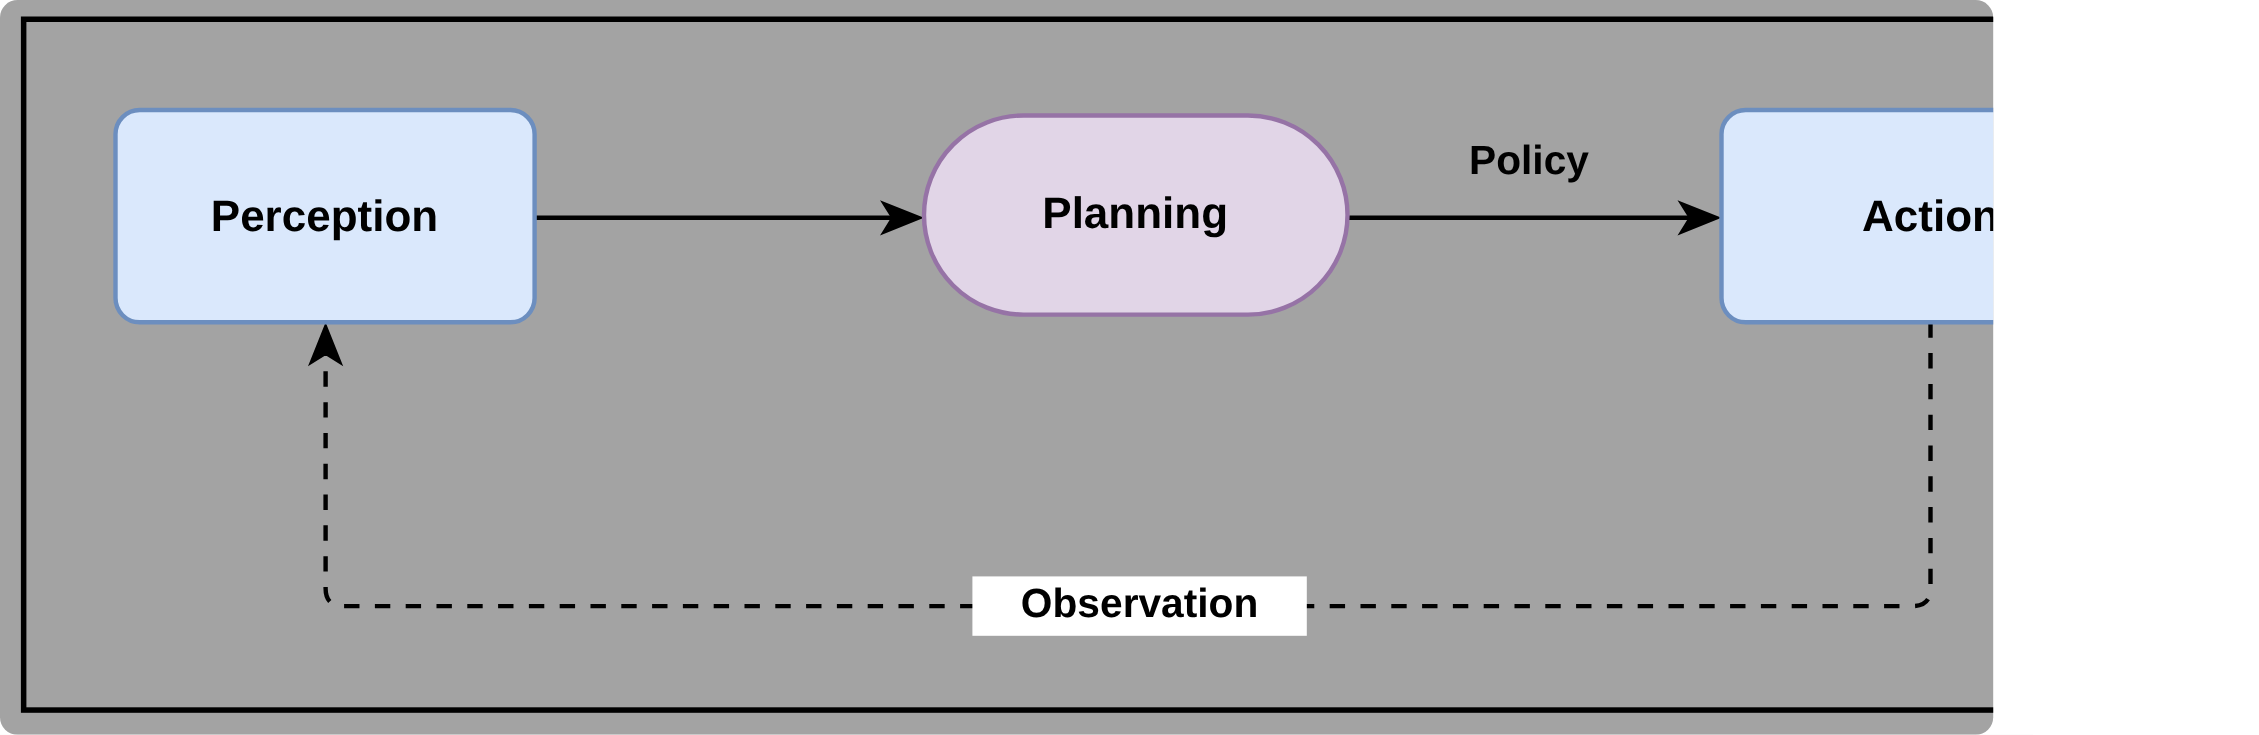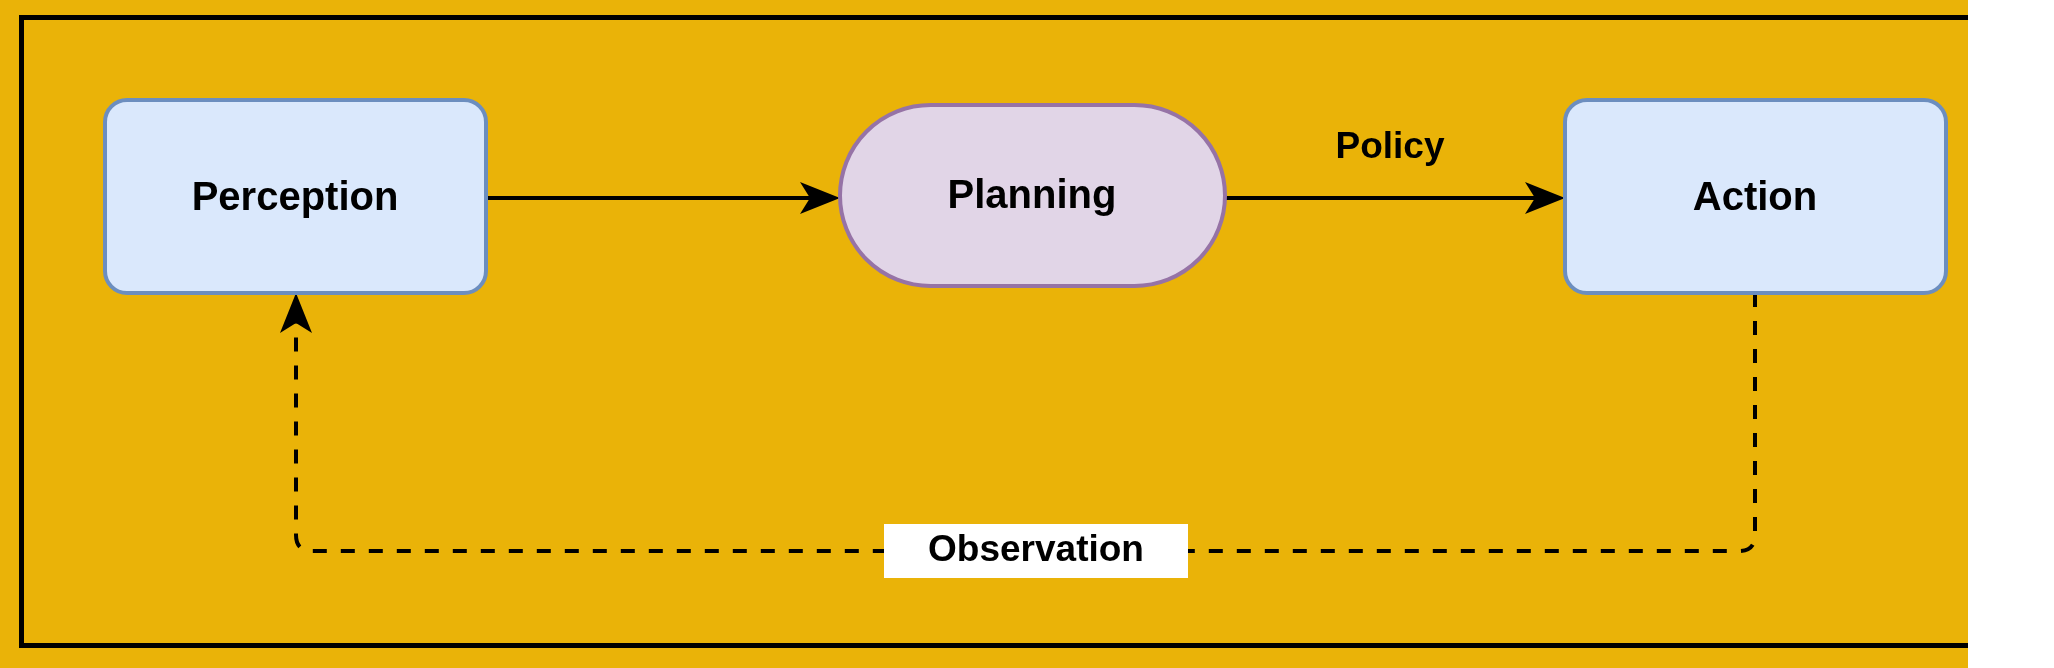"Policy" #canvas { background: #eab308 -> #a3a3a3; border-radius: none -> 16px; width: 1968px -> 1812px }
